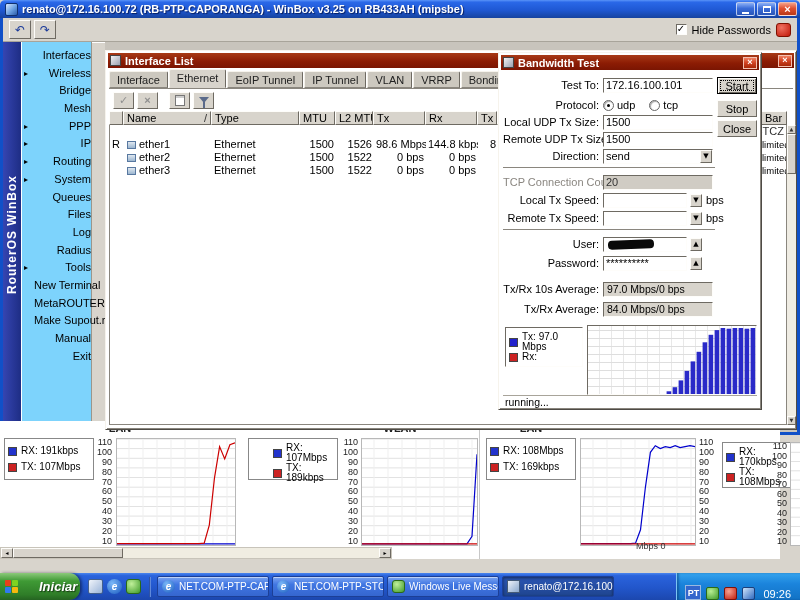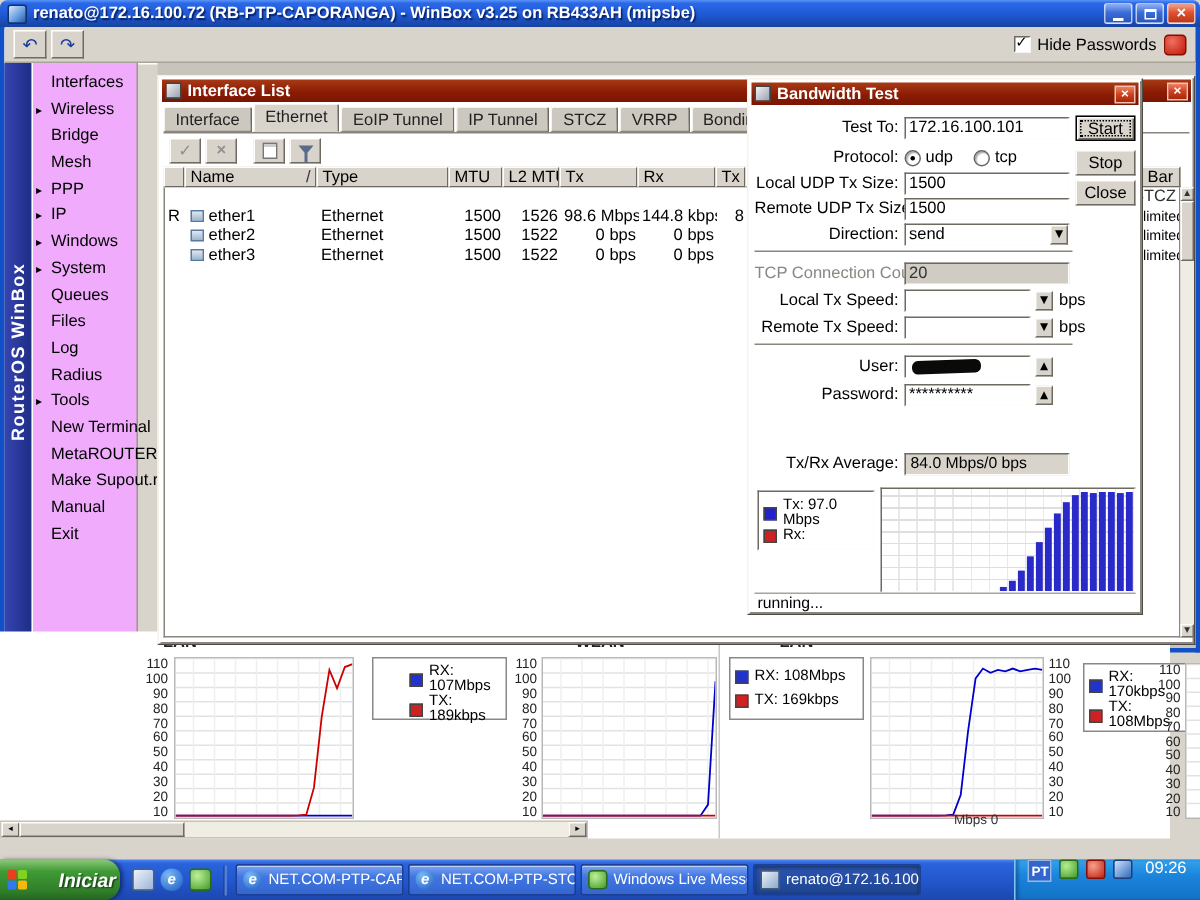"Interfaces" .wb-sidebar { background: #f0abfc -> #7dd3fc; text-align: none -> right }
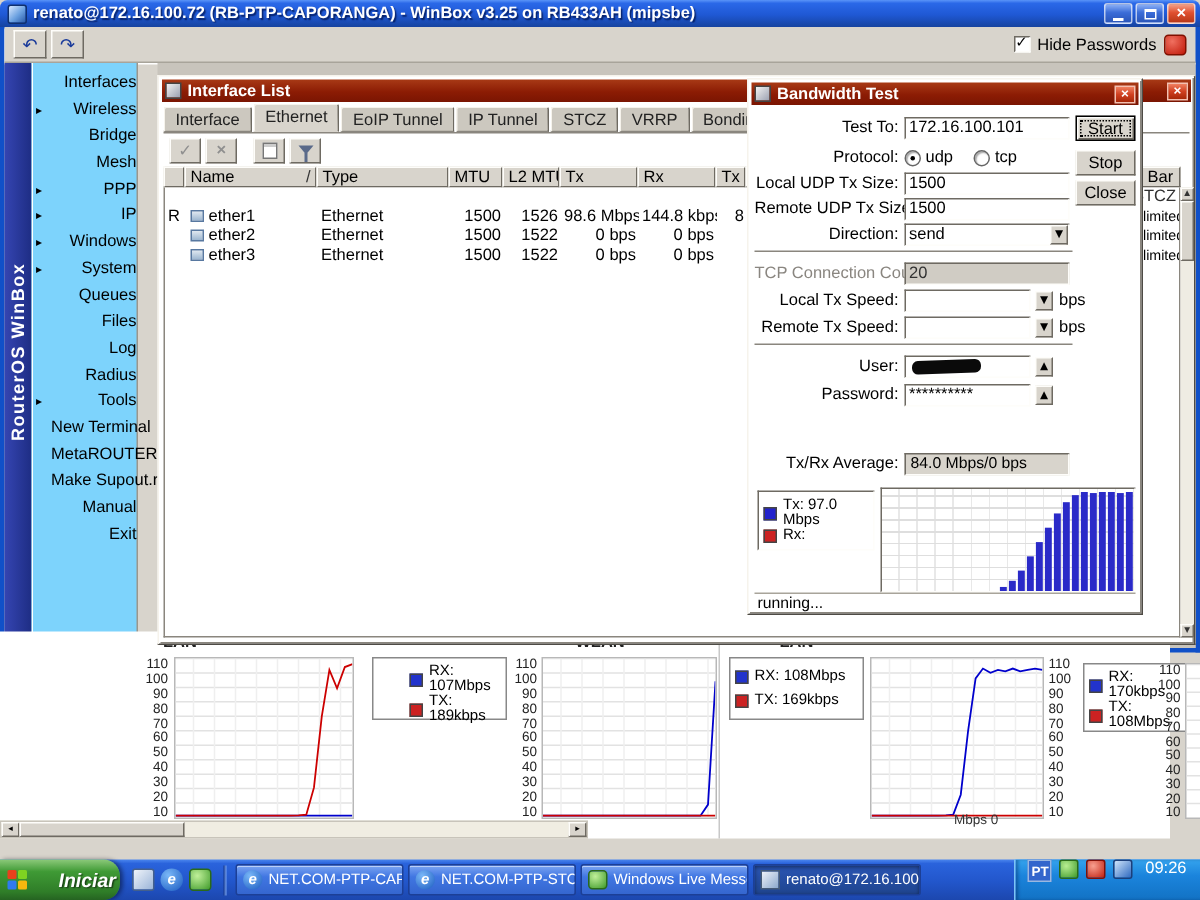"STCZ" span.tab { text: STCZ -> VLAN }
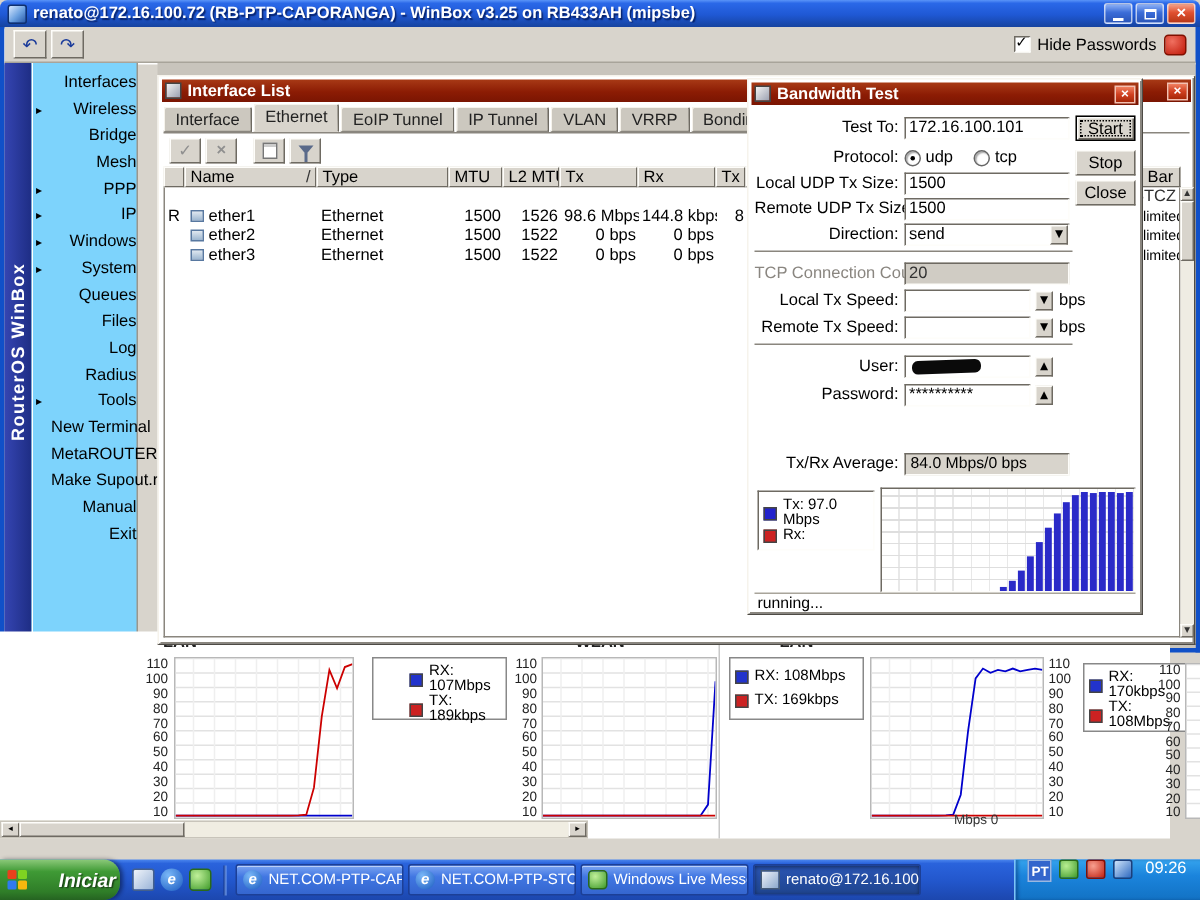"Windows" span { text: Windows -> Routing }
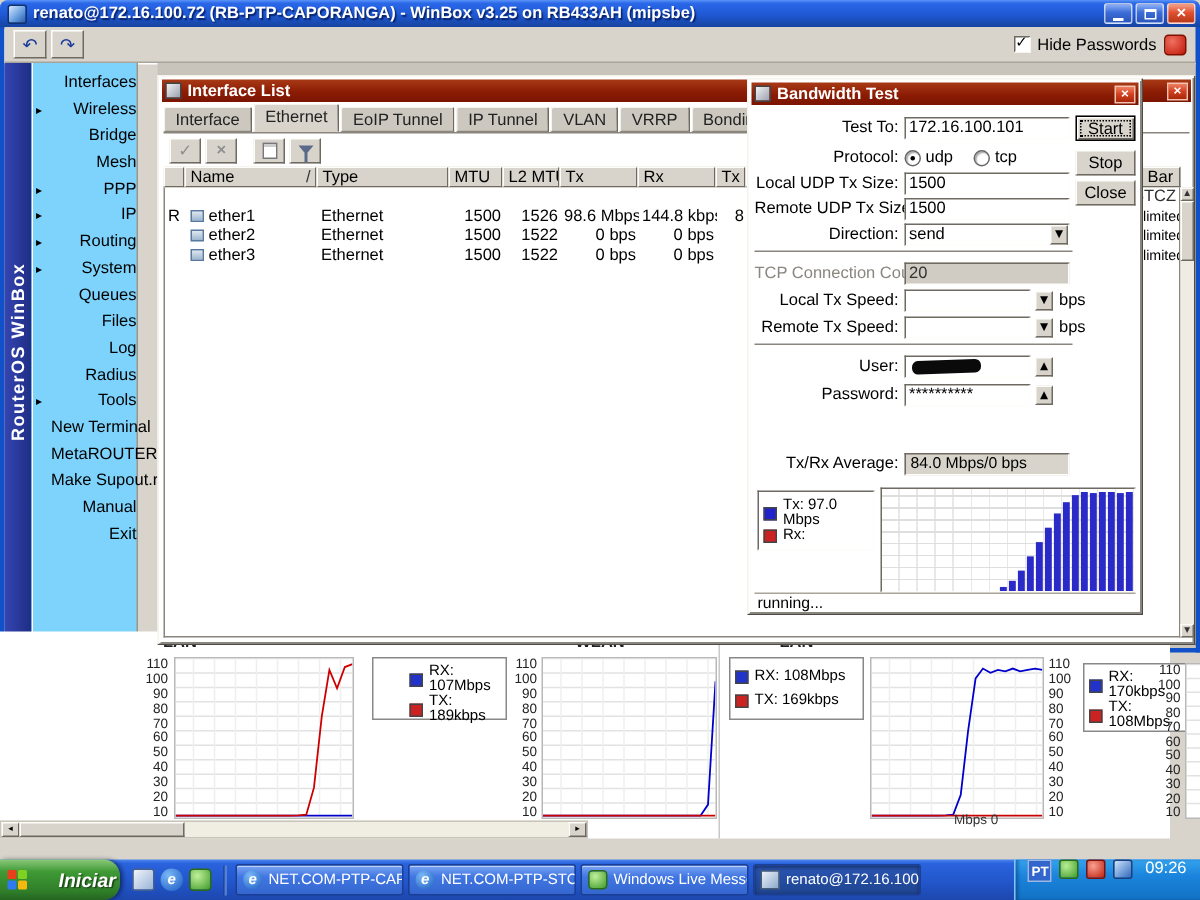"Tx/Rx 10s Average:" div.bt-row { html: none -> <div> <span>Tx/Rx 10s Average:</span> <span>97.0 Mbps/0 bps</span> </div> }
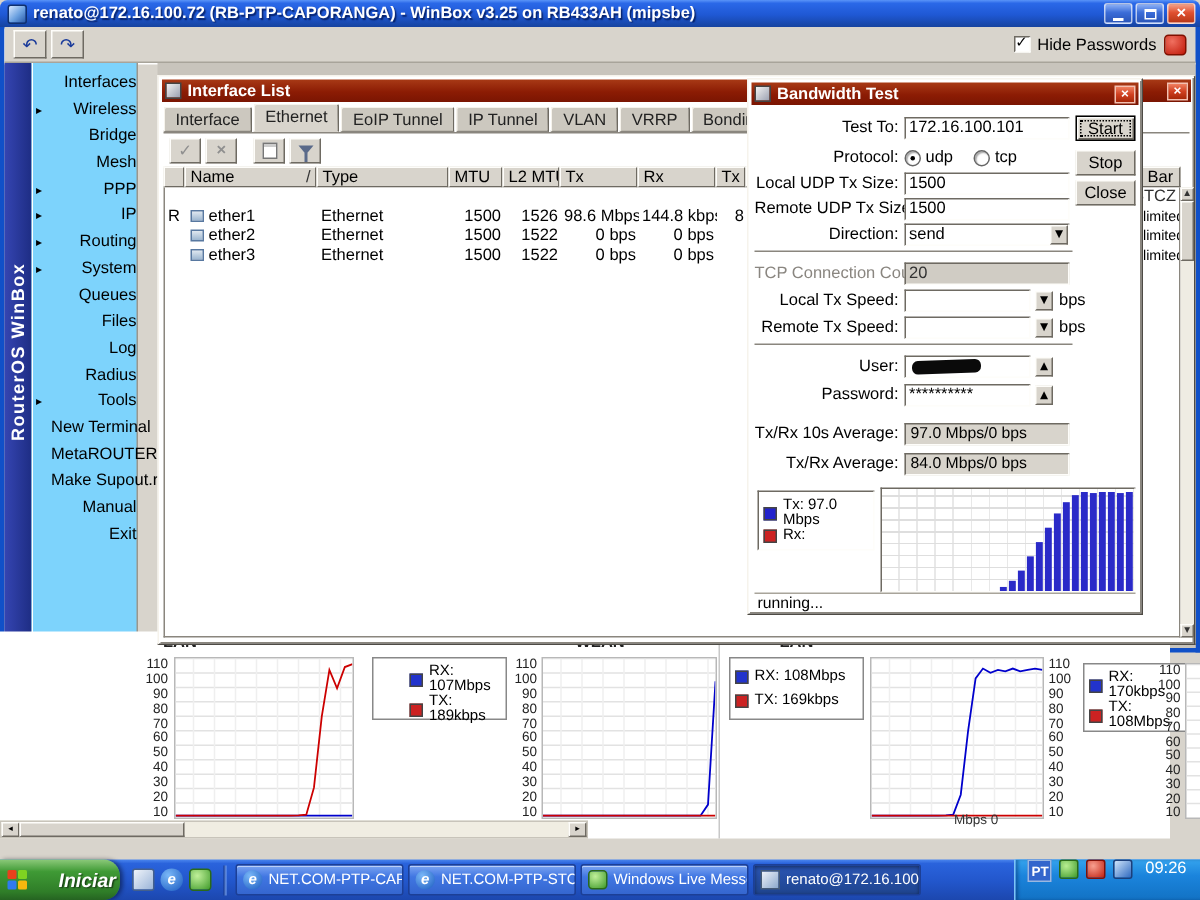"RX: 191kbps" div.glegend { html: none -> <div> <span> <span></span> <span>RX: 191kbps</span> </span> <span> <span></span> <span>TX: 107Mbps</span> </span> </div> }
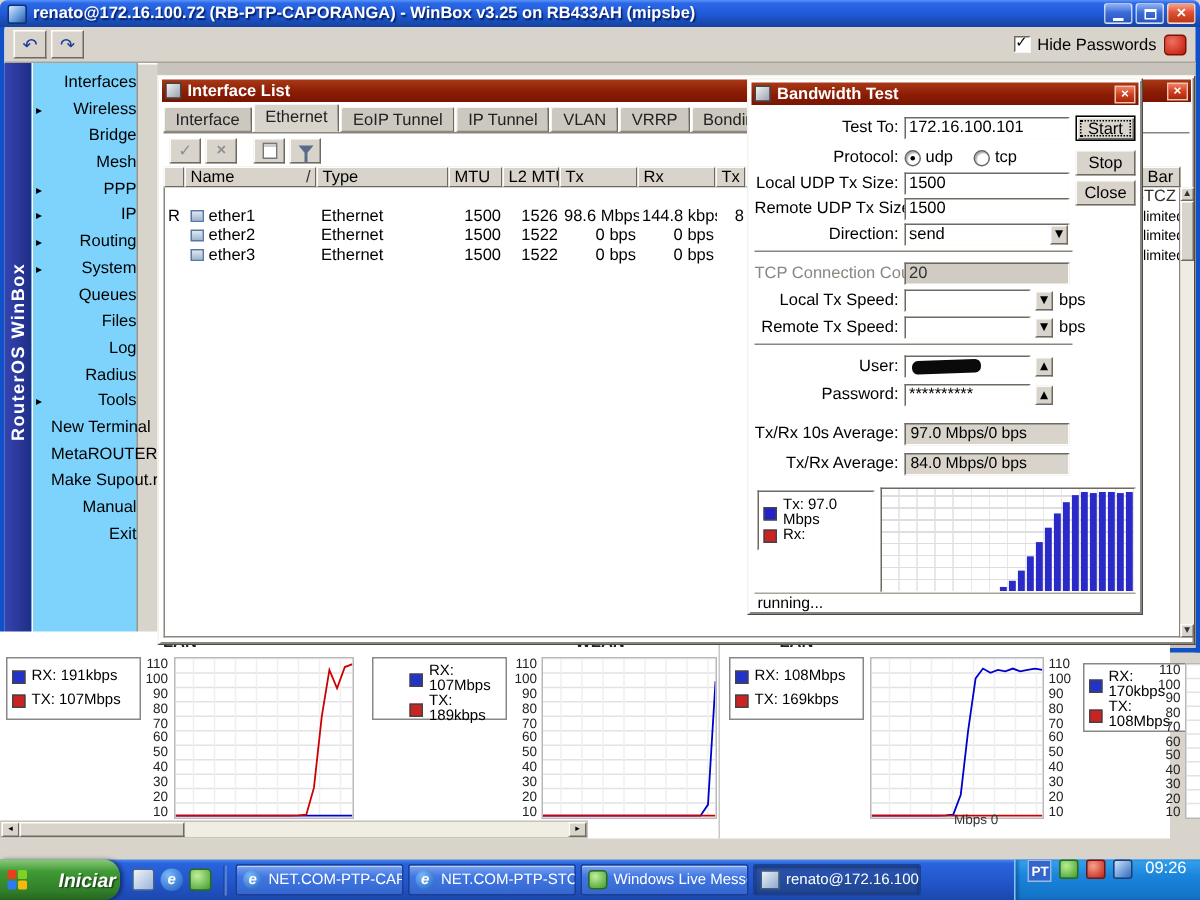"PT" .tray { align-items: flex-start -> flex-end }
